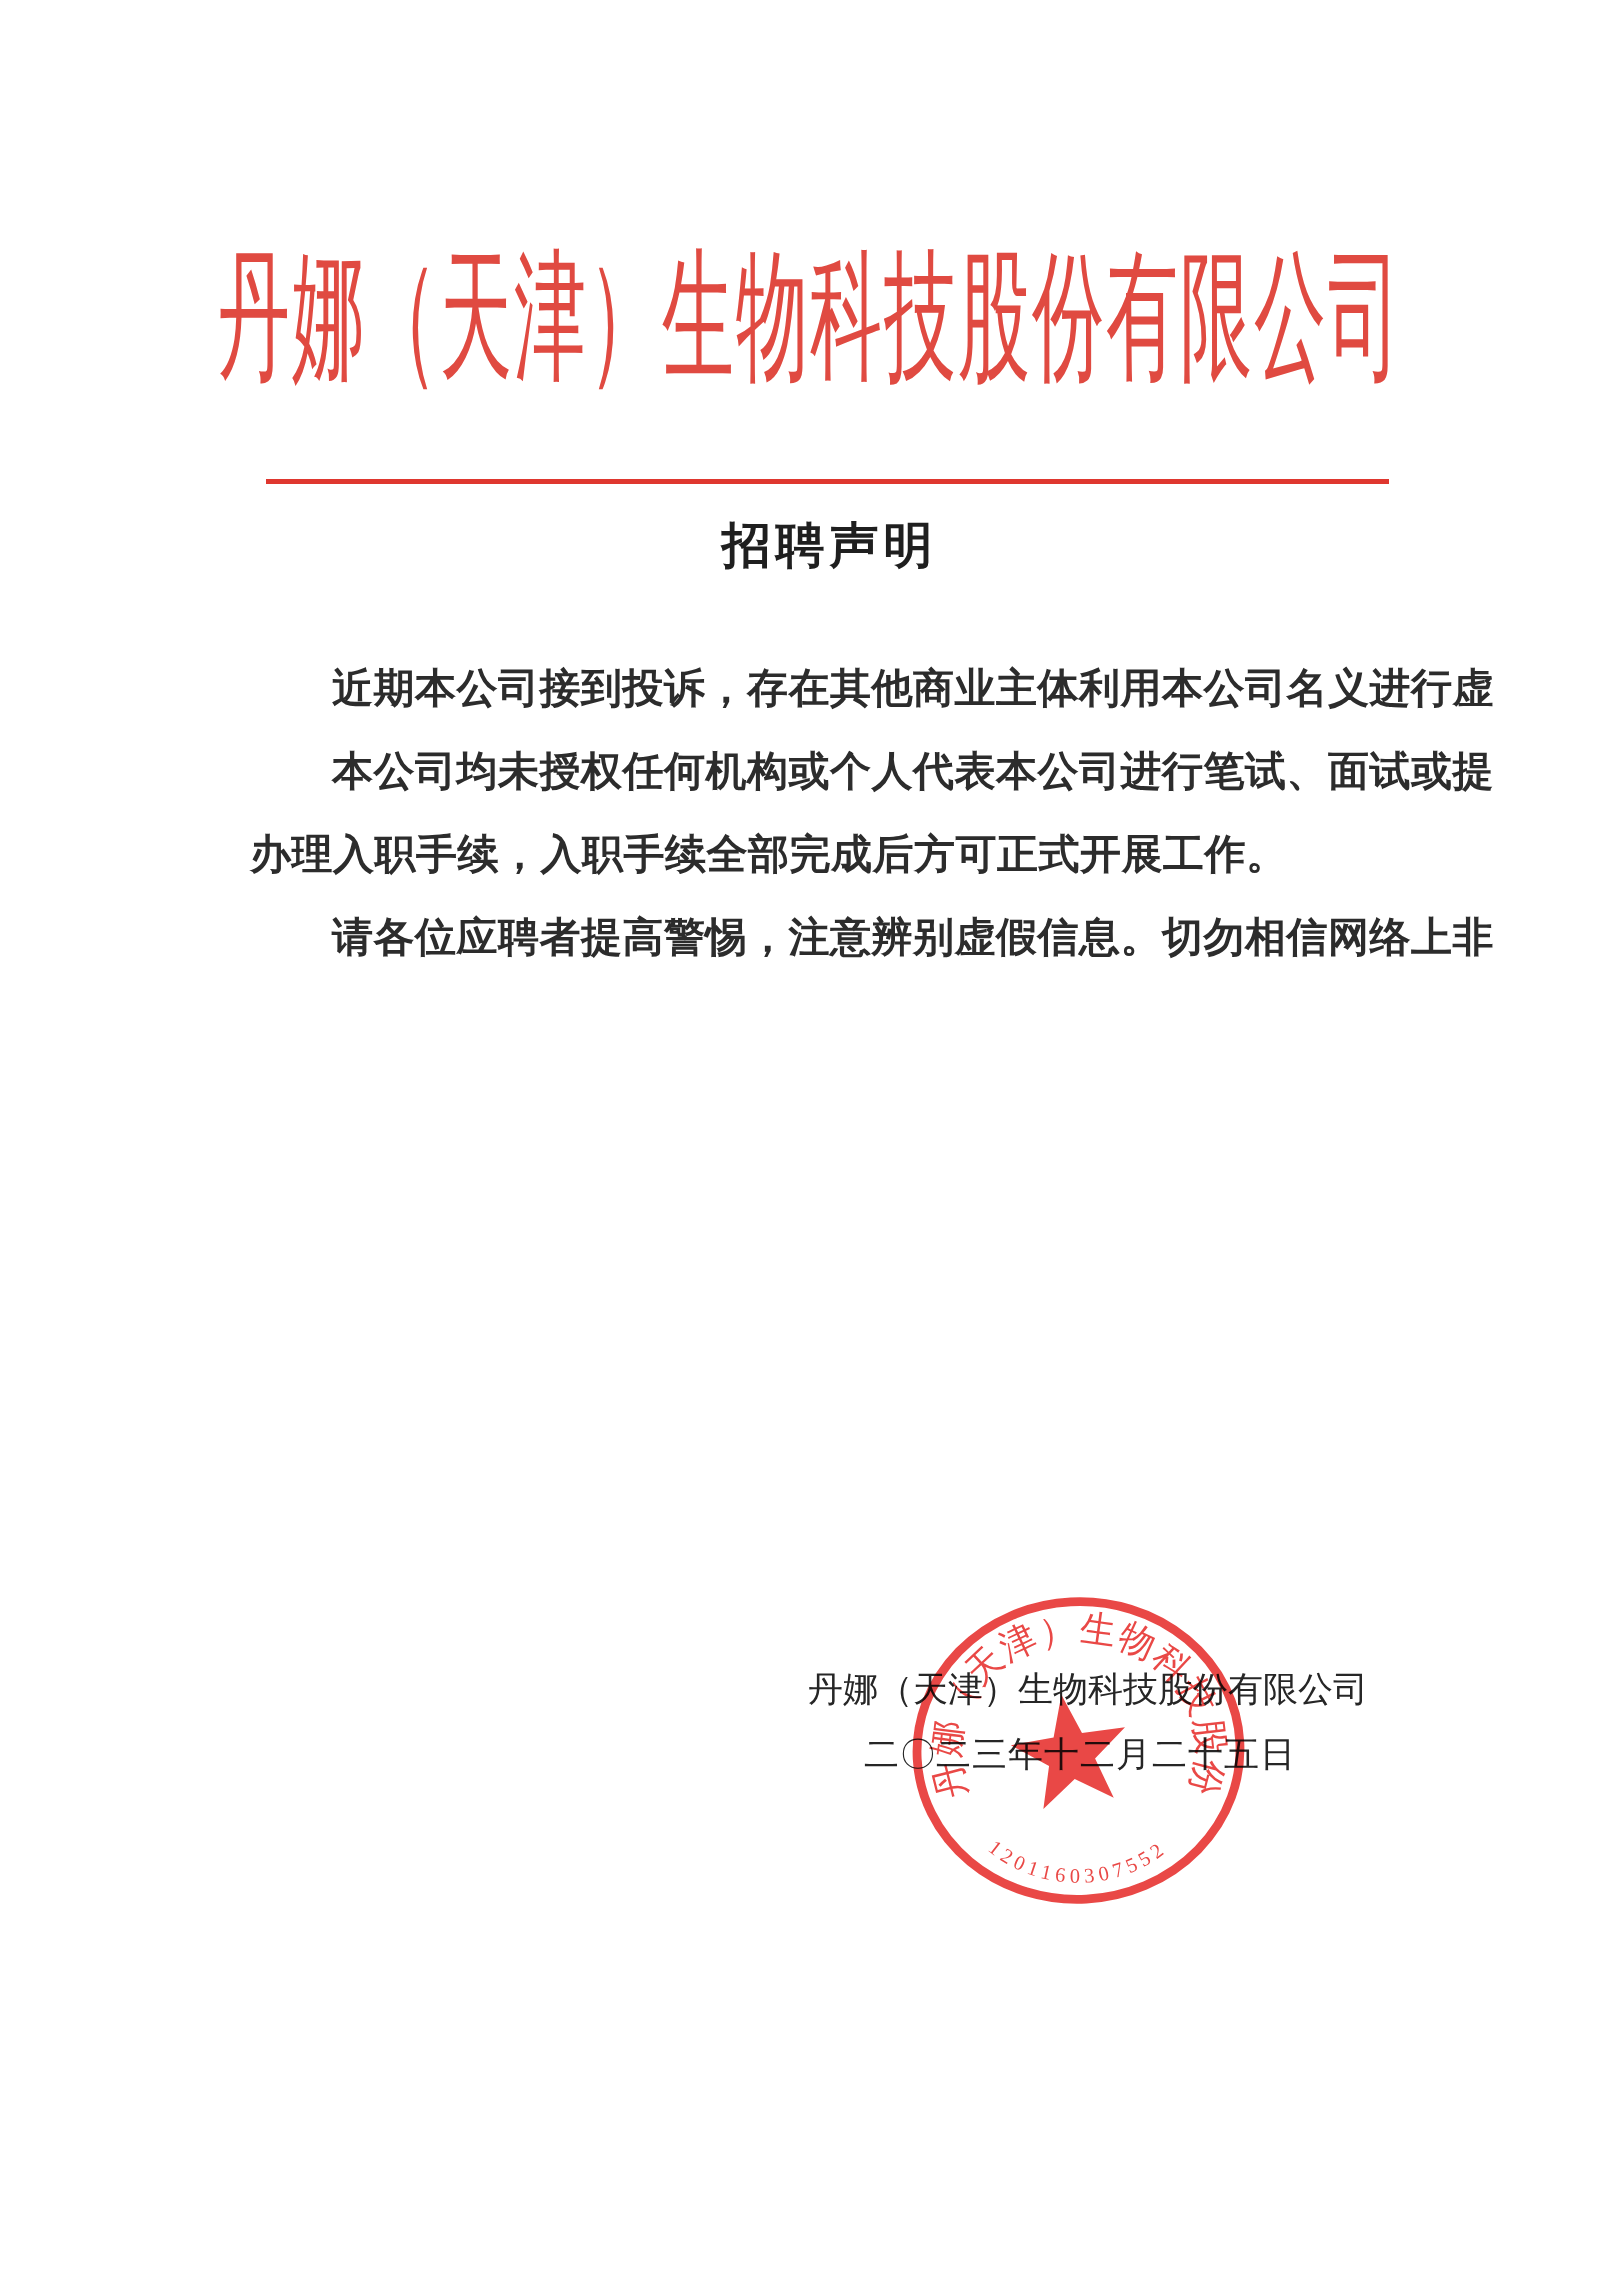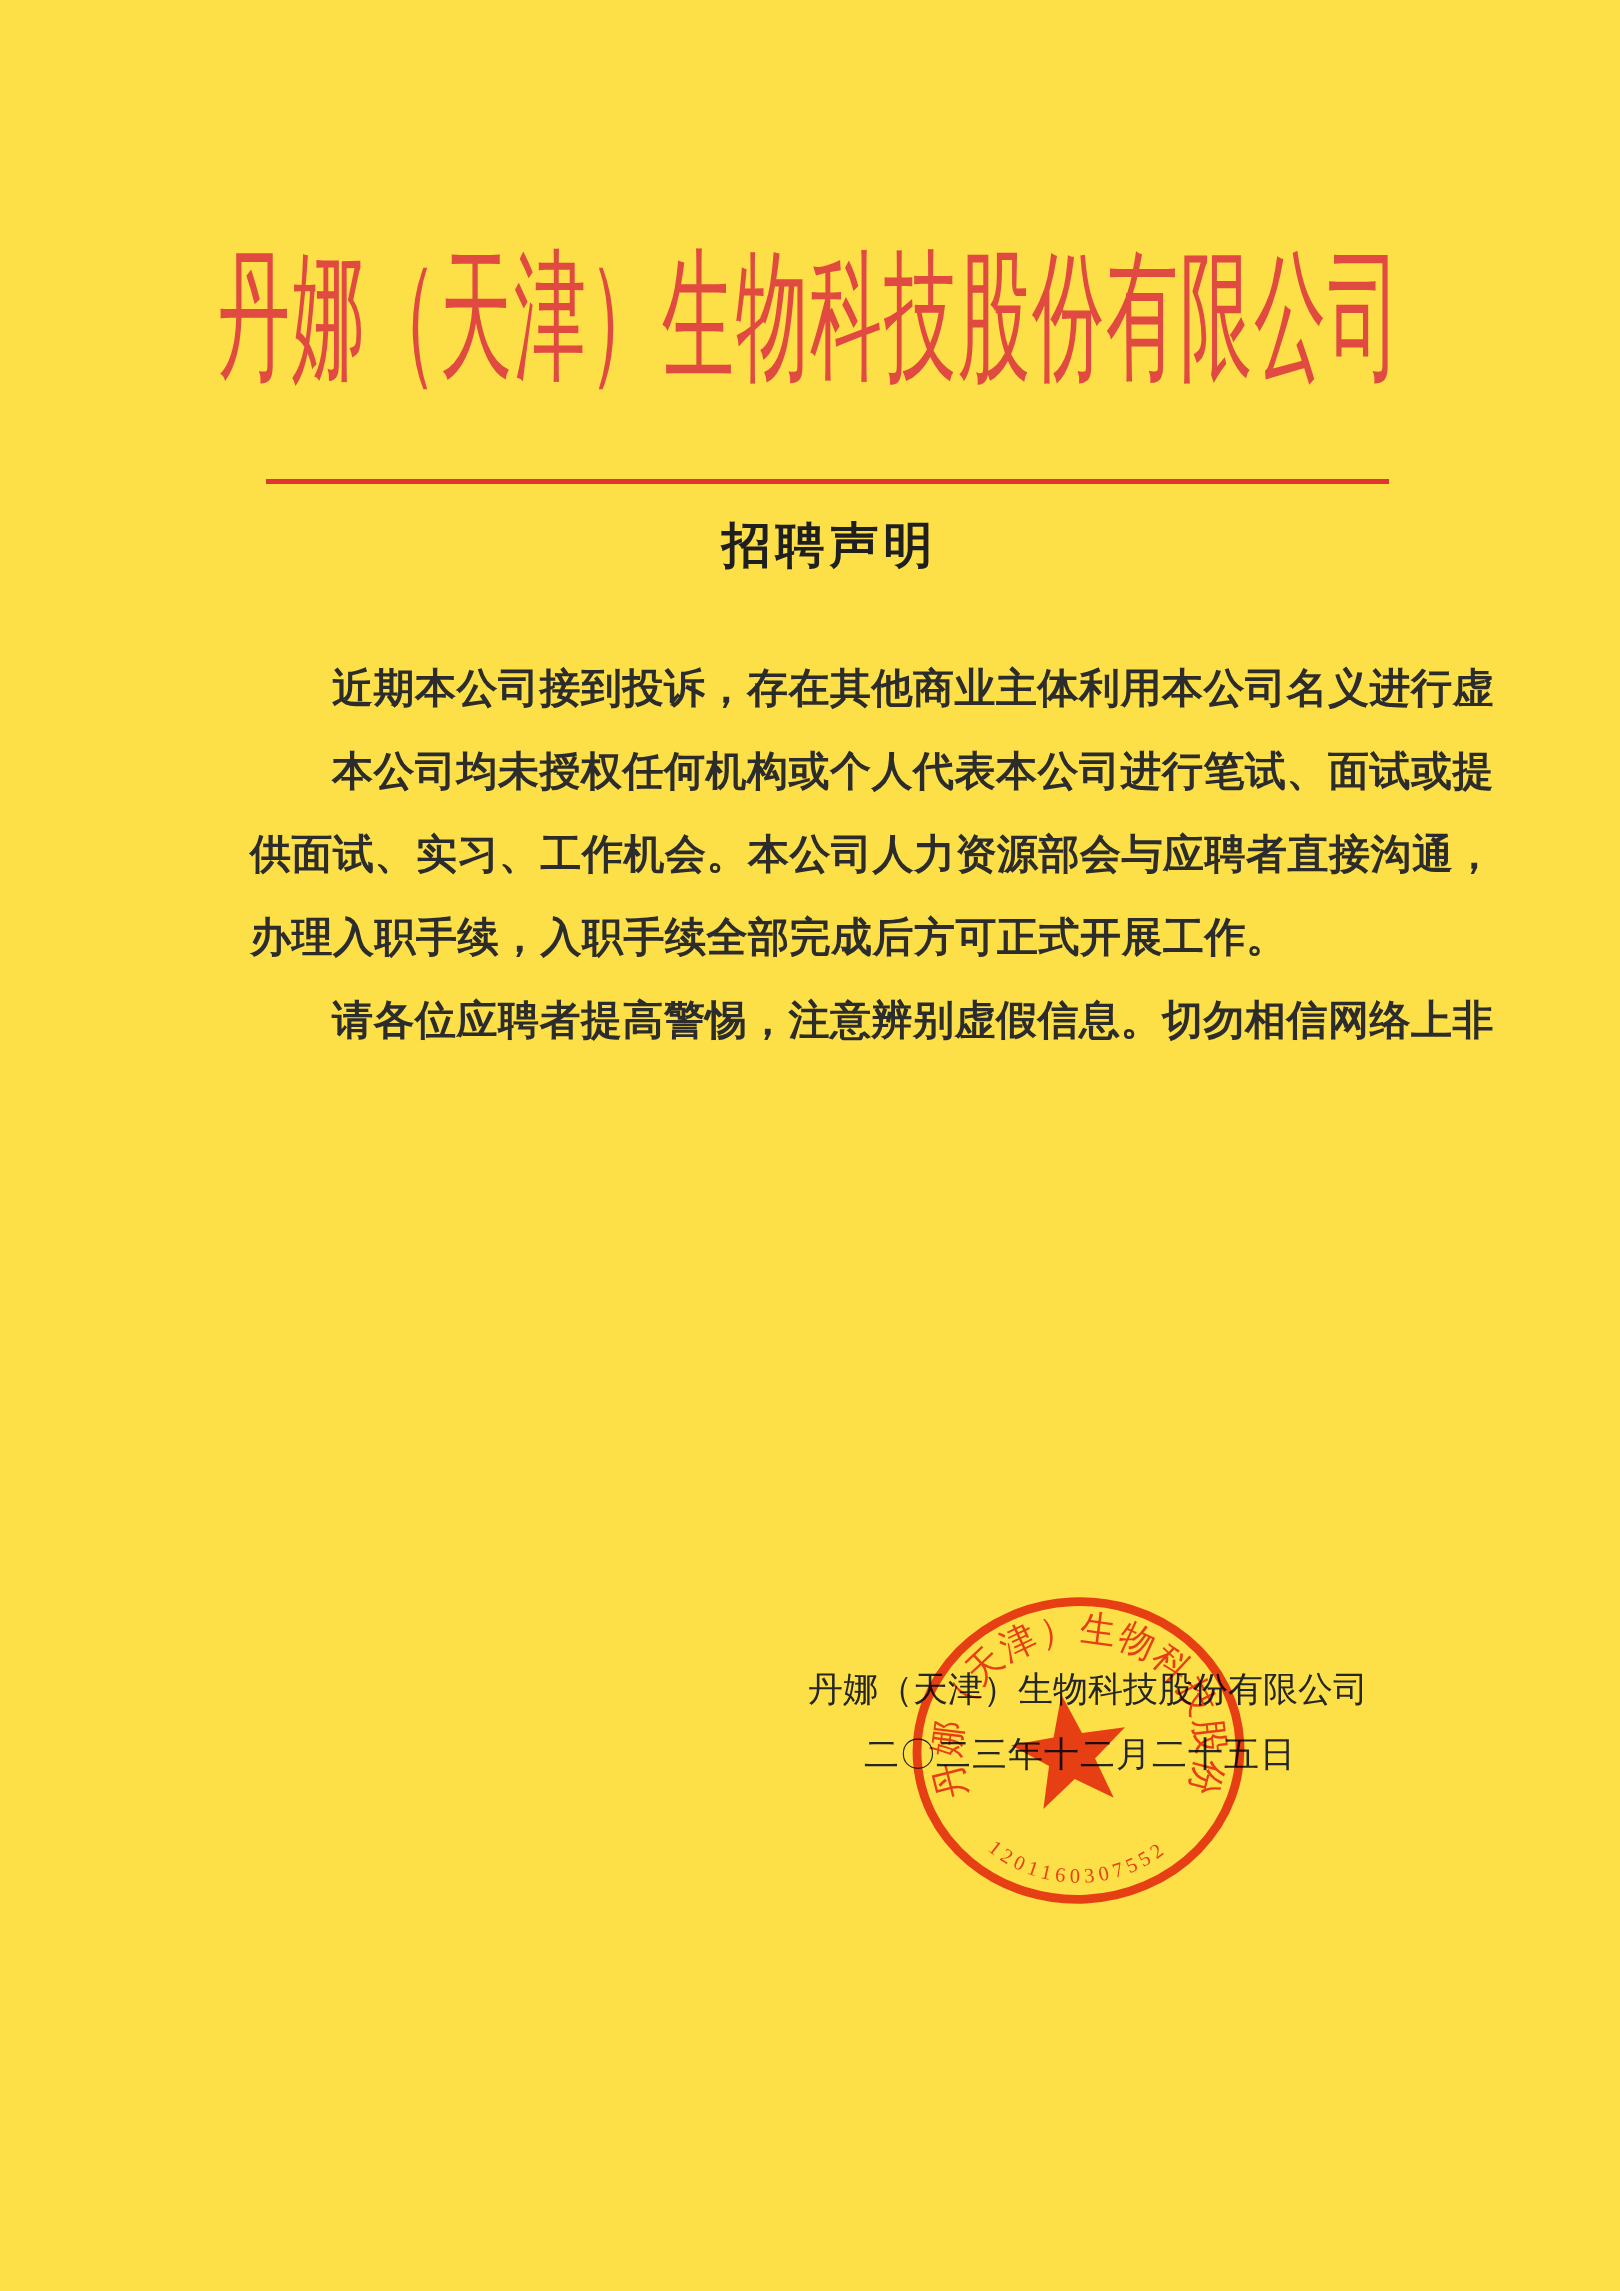"丹娜（天津）生物科技股份有限公司" .page { background: #fde047 -> #ffffff }
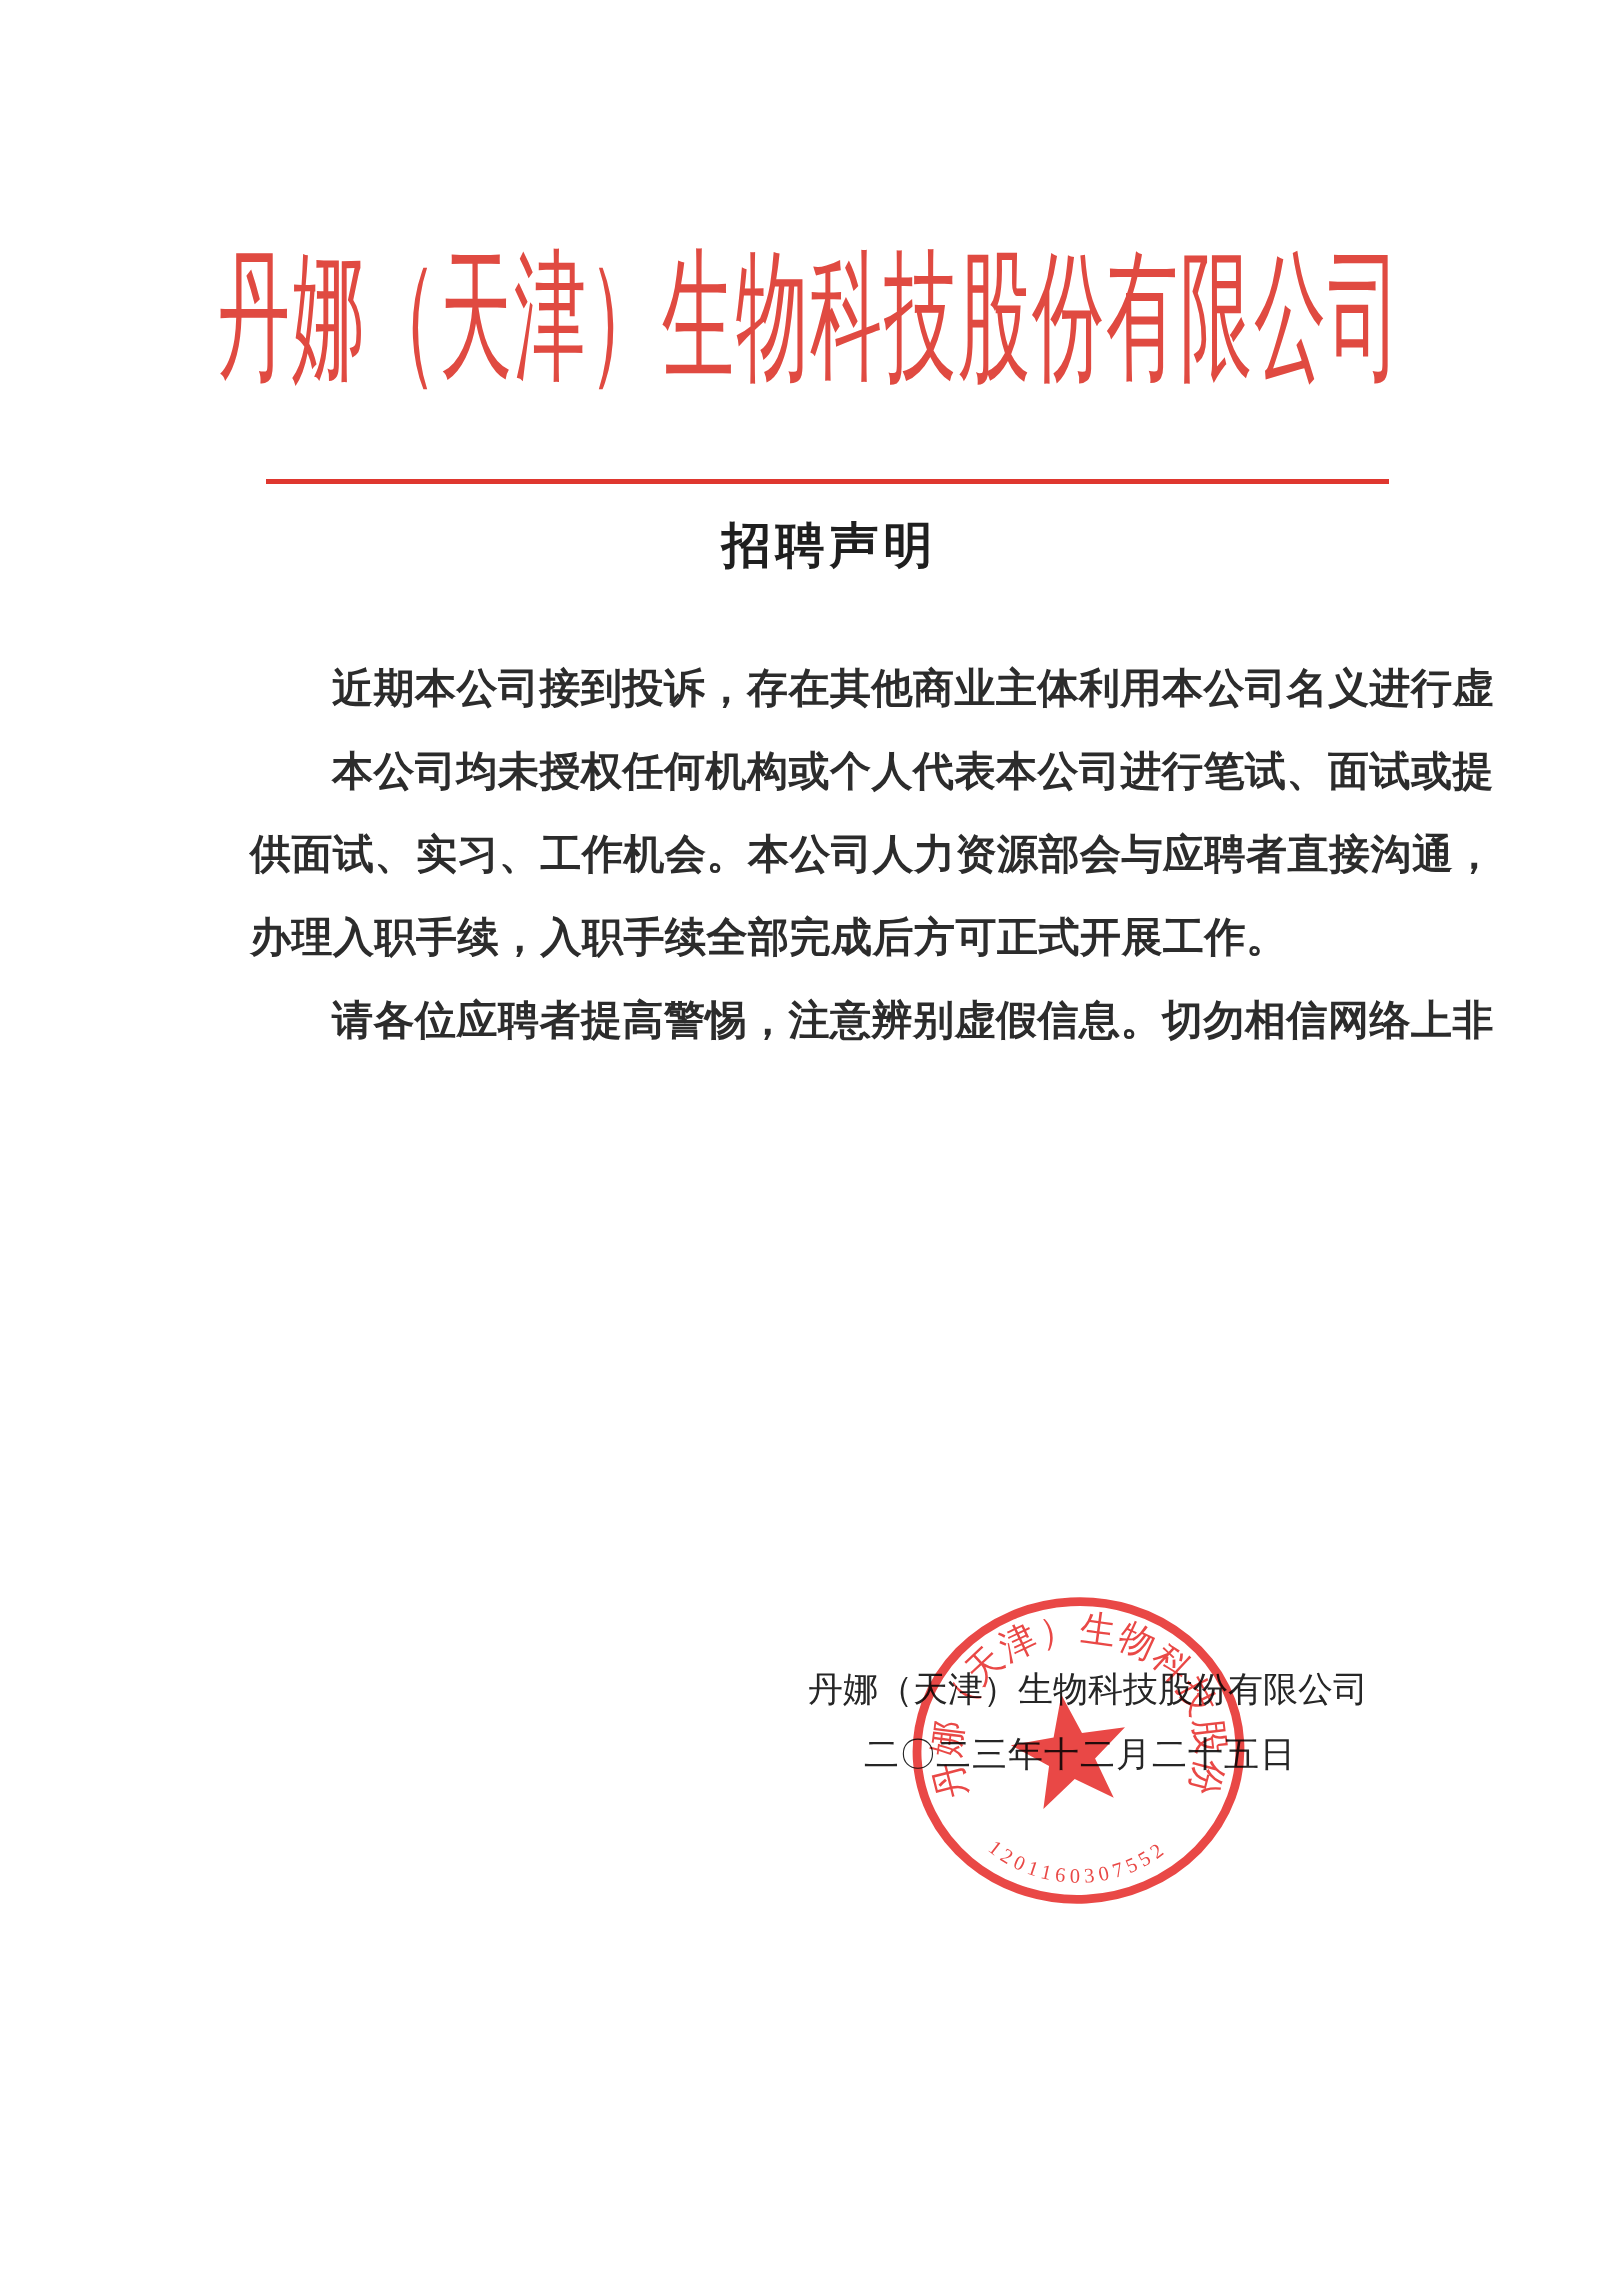"供面试、实习、工作机会。本公司人力资源部会与应聘者直接沟通，" div.body-line { html: <div>供面试、实习、工作机会。本公司人力资源部会与应聘者直接沟通，</div> -> none }
